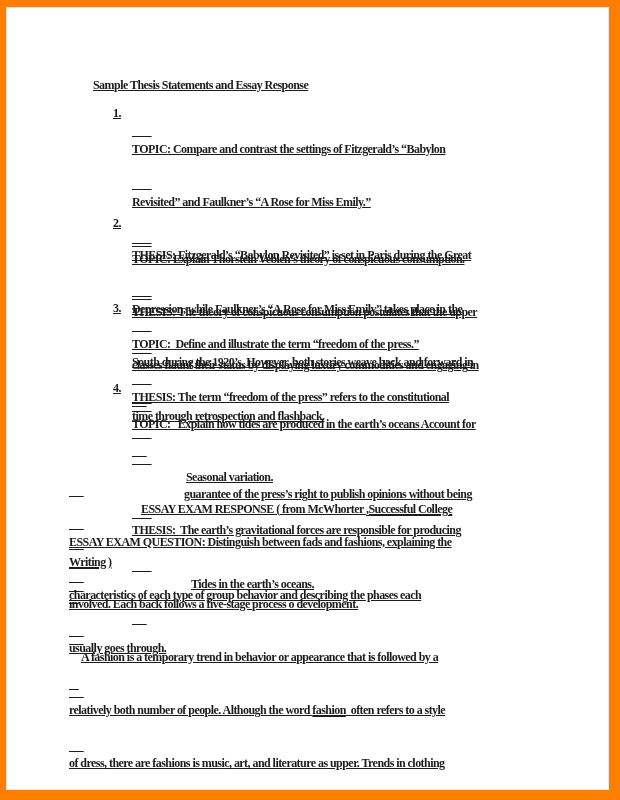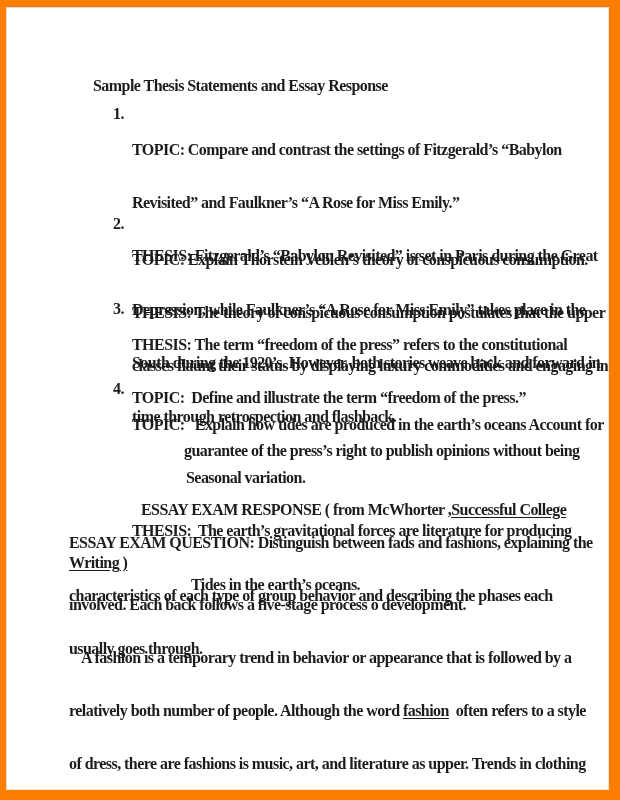"Sample Thesis Statements and Essay" .blk { font-size: 16px -> 12px; text-decoration: none -> underline }
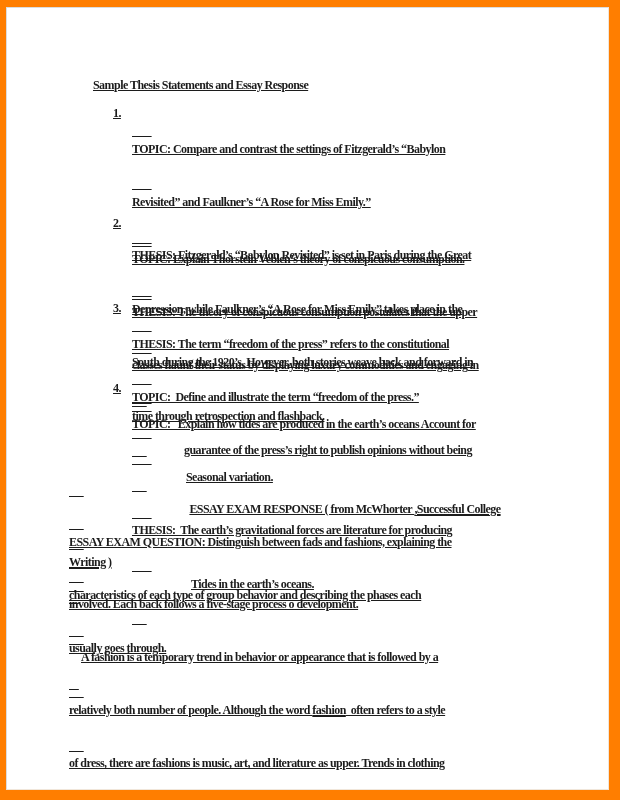"THESIS: The term “freedom of" div.ln { order: before "TOPIC: Define and illustrate the" -> after "TOPIC: Define and illustrate the" }
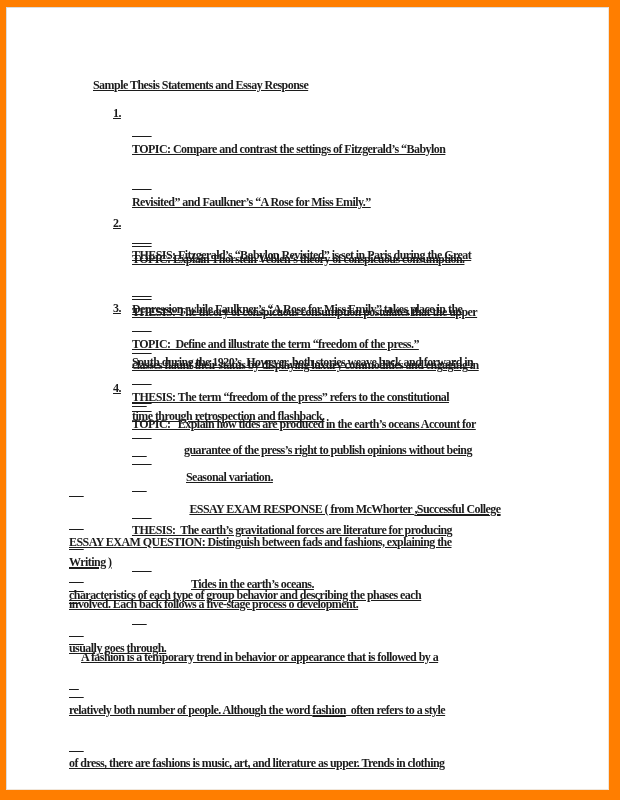"guarantee of the press’s right" .ind-a { margin-top: none -> 44px }
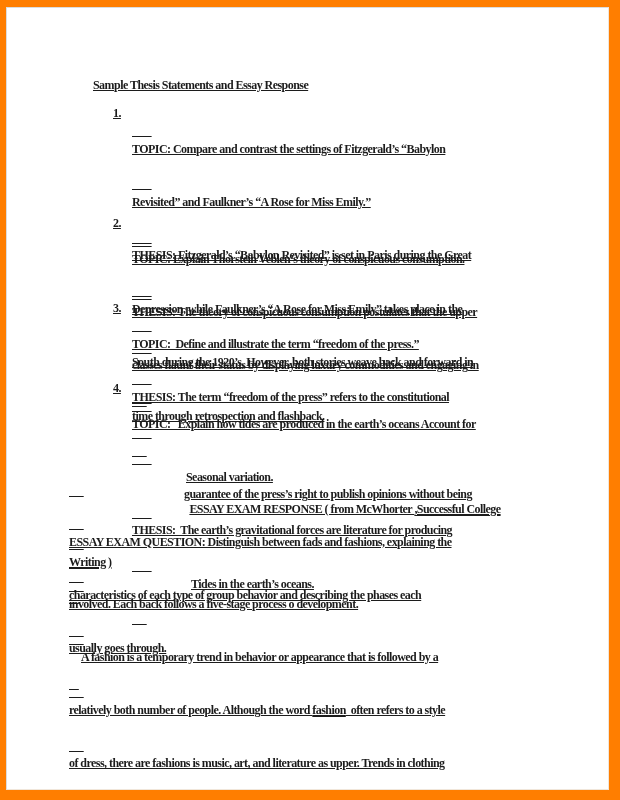"ESSAY EXAM RESPONSE ( from" .heading .first { text-align: center -> none }
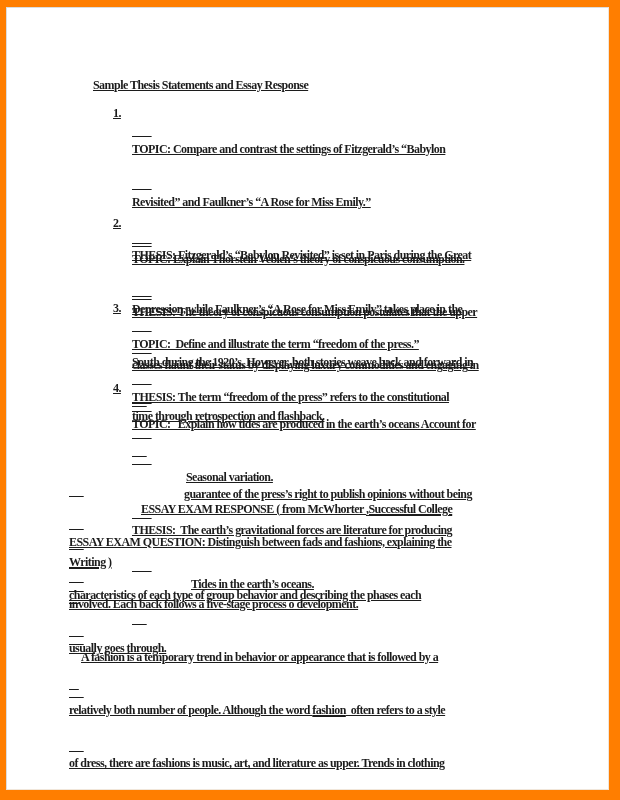"THESIS: The earth’s gravitational forces" div.ln { text: literature -> responsible }
